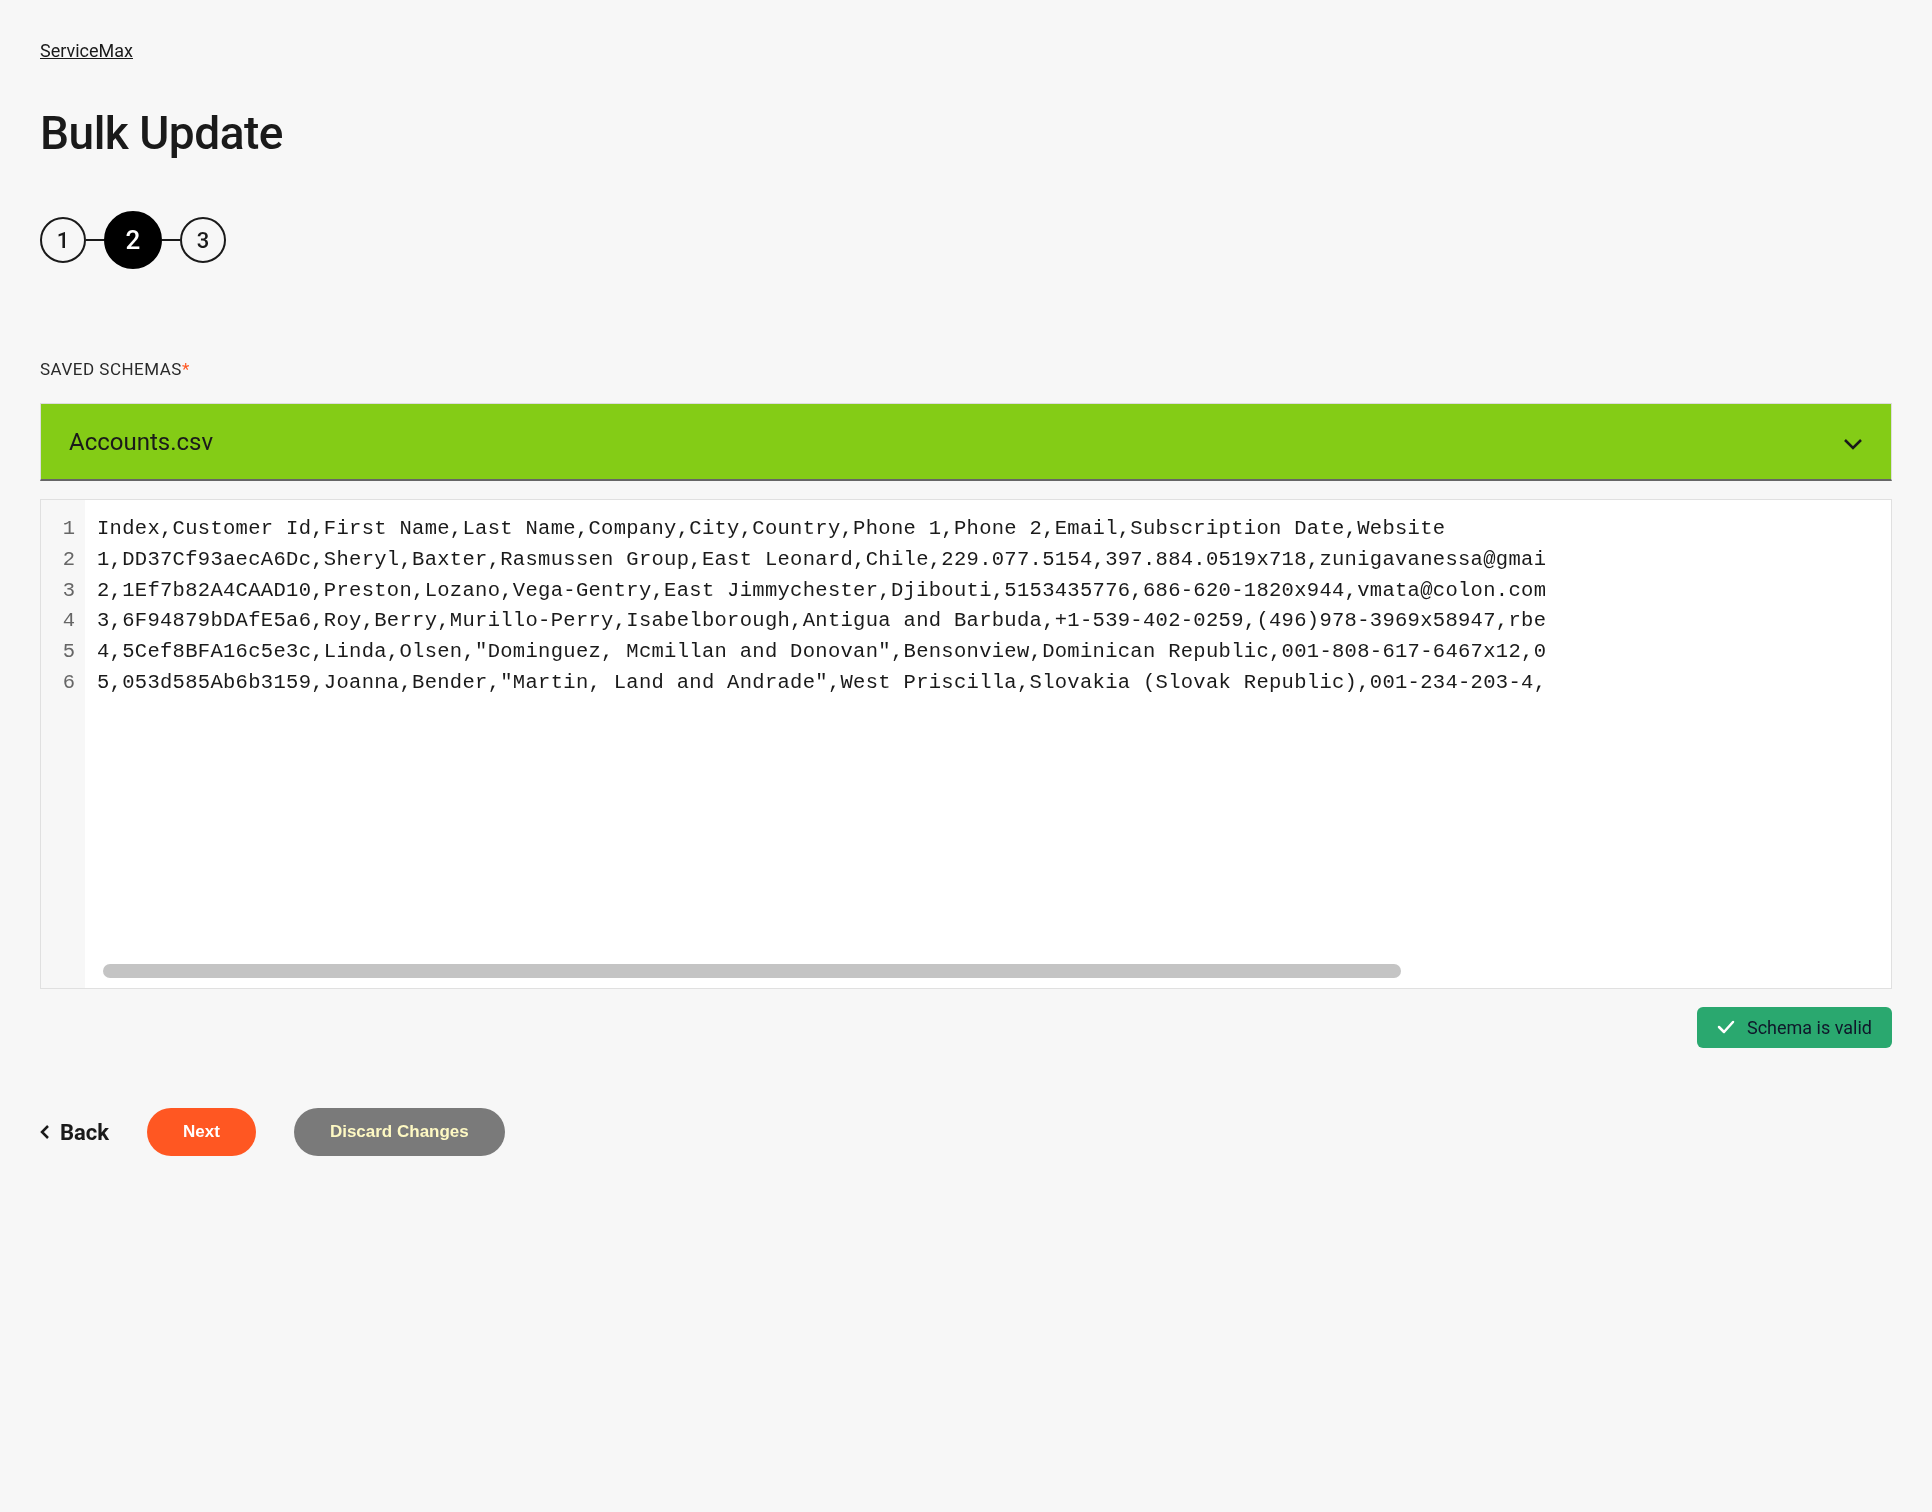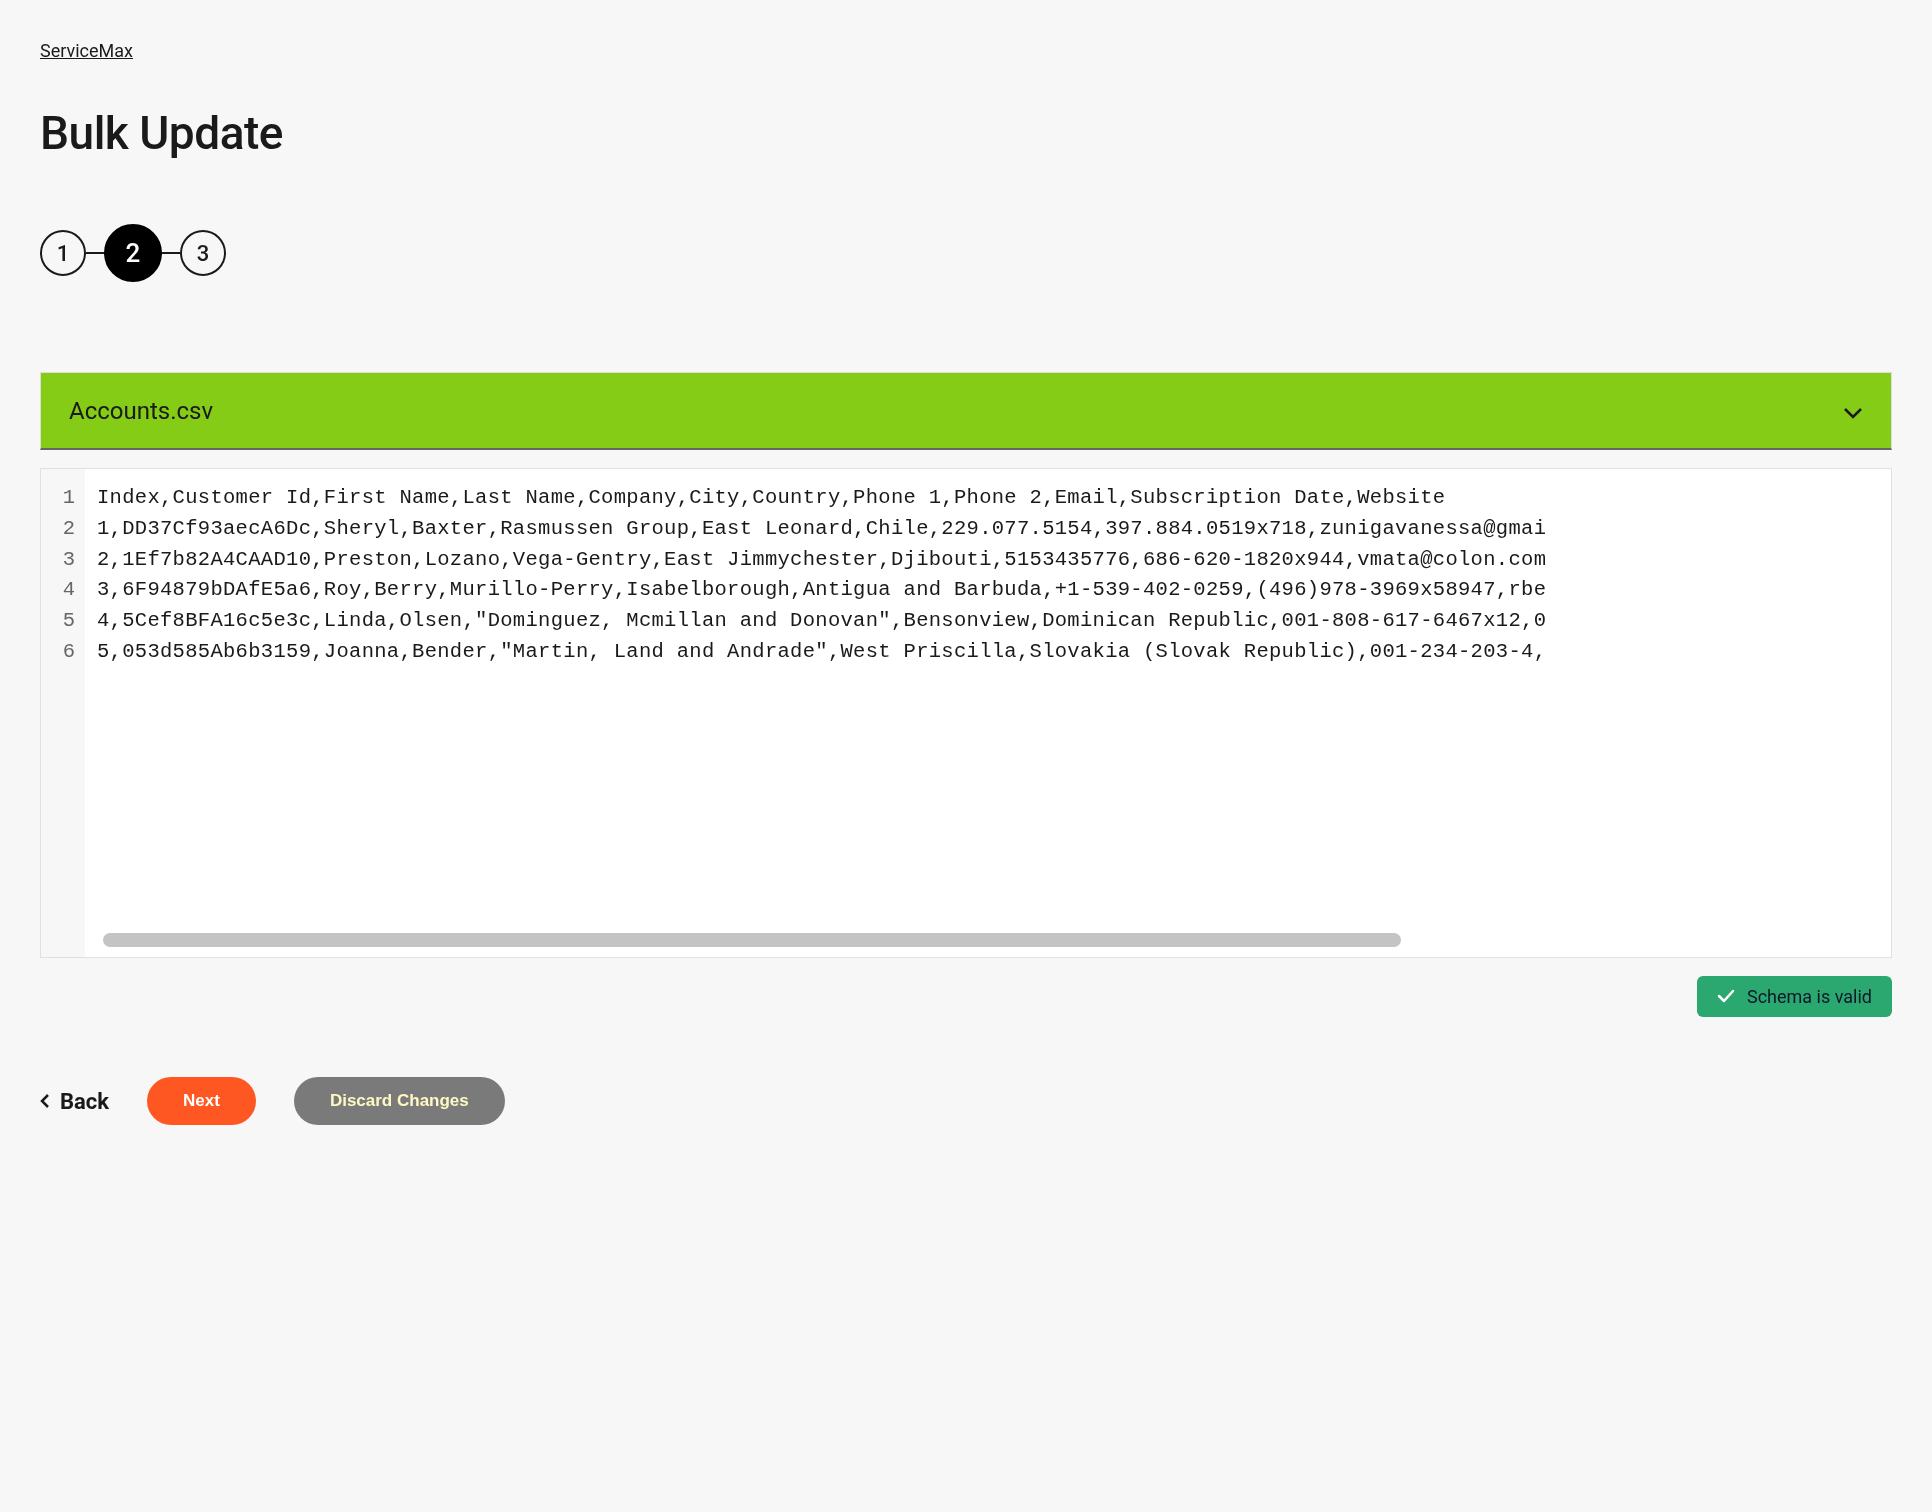"Bulk Update" .page-title { margin-bottom: 64px -> 51px }
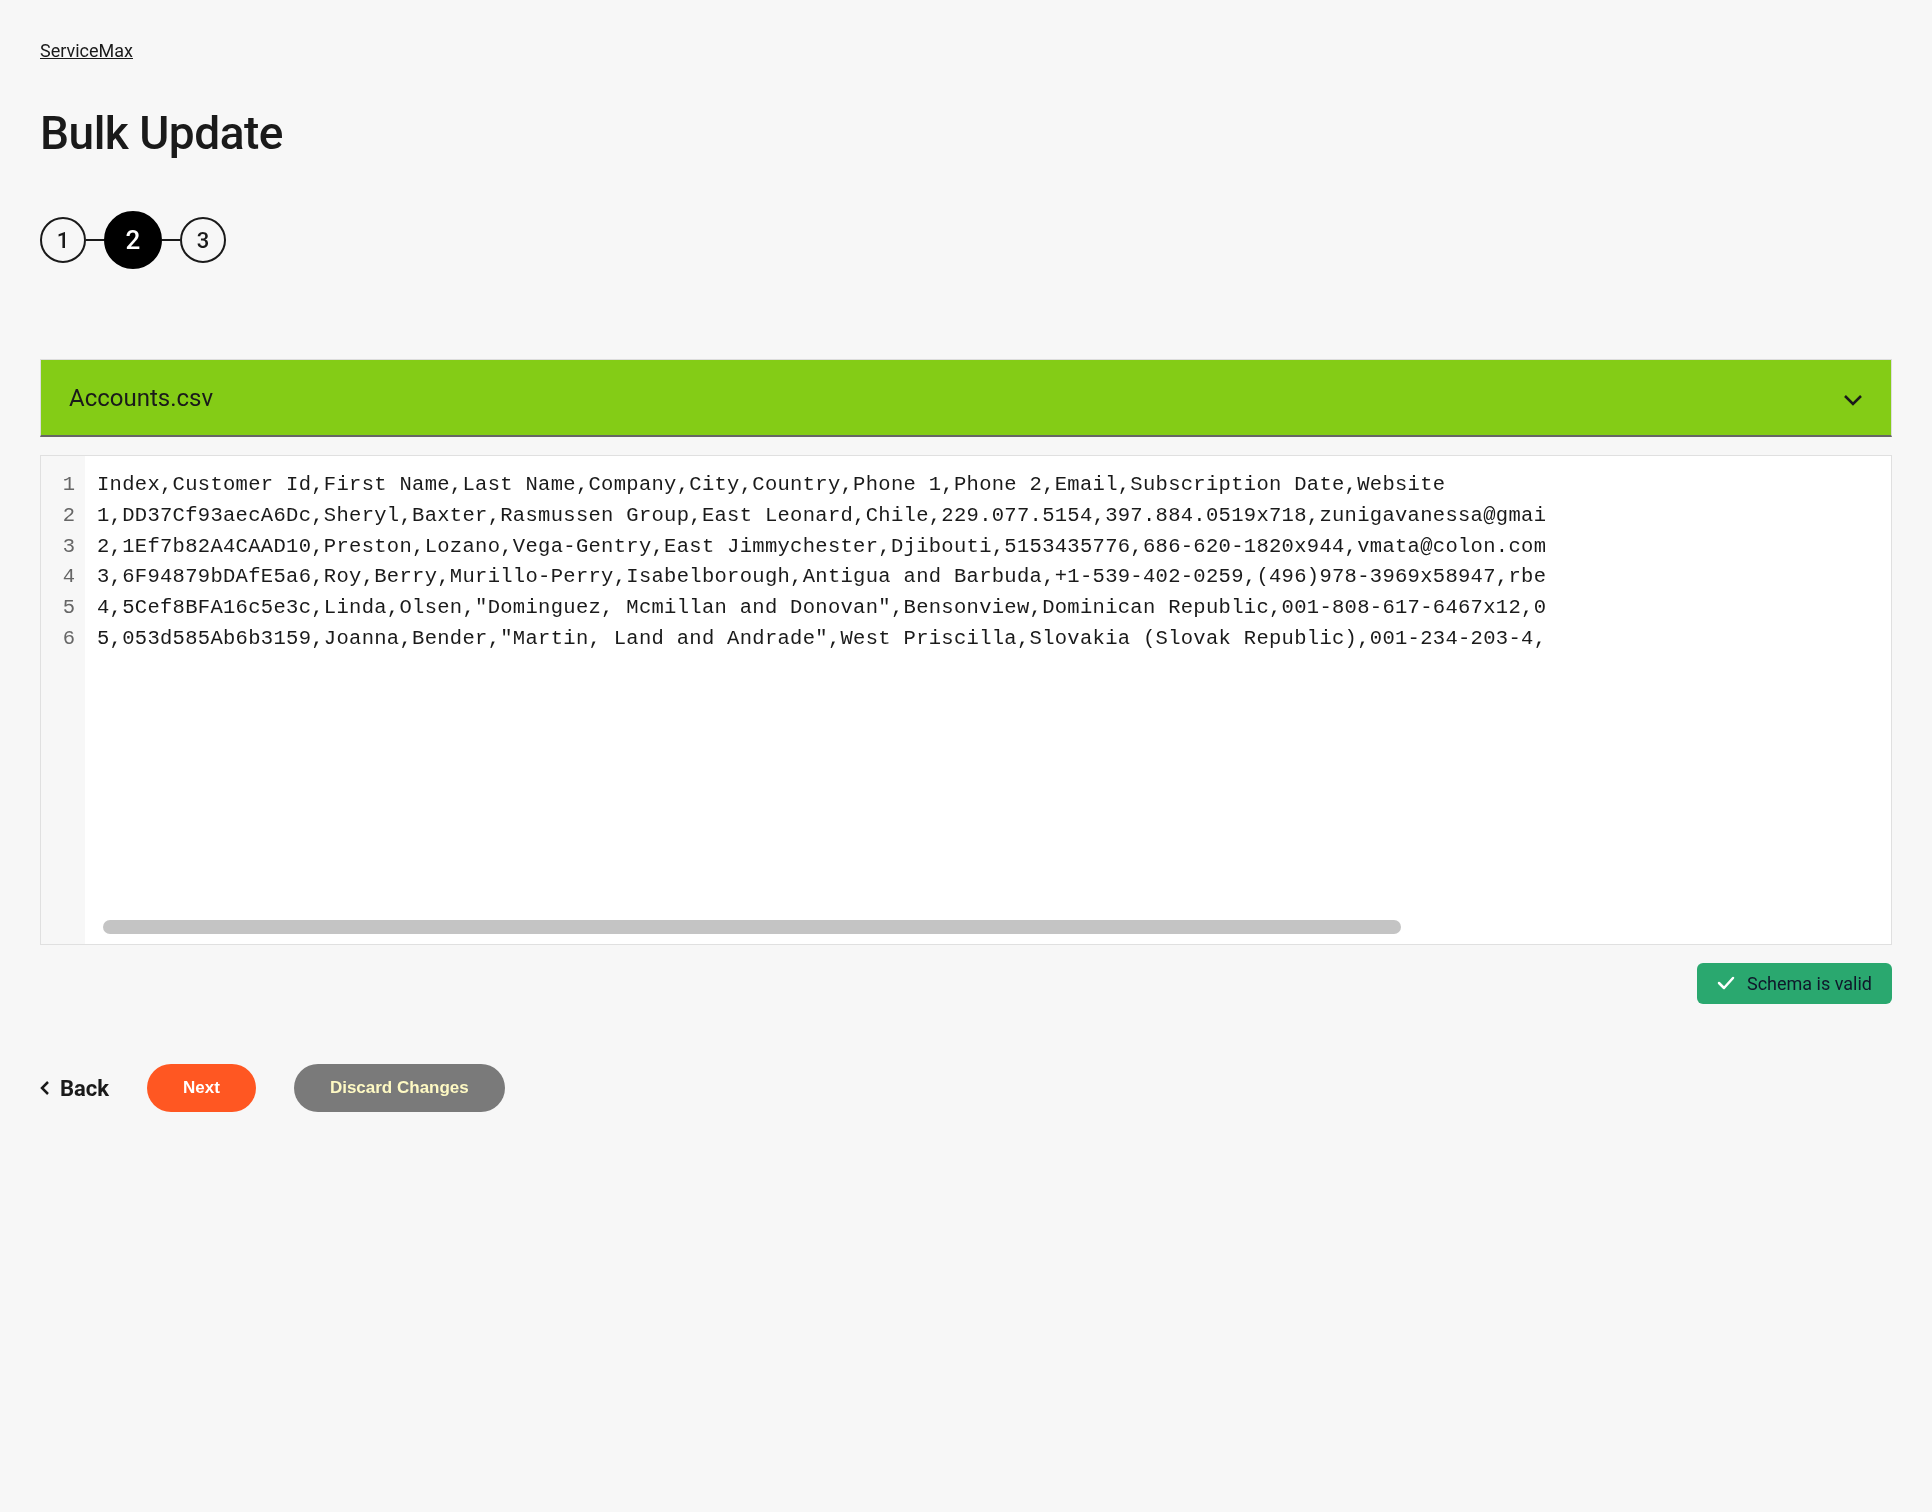"SAVED SCHEMAS*" div.saved-schemas-label { html: none -> <div> <span>SAVED SCHEMAS</span><span>*</span> </div> }
